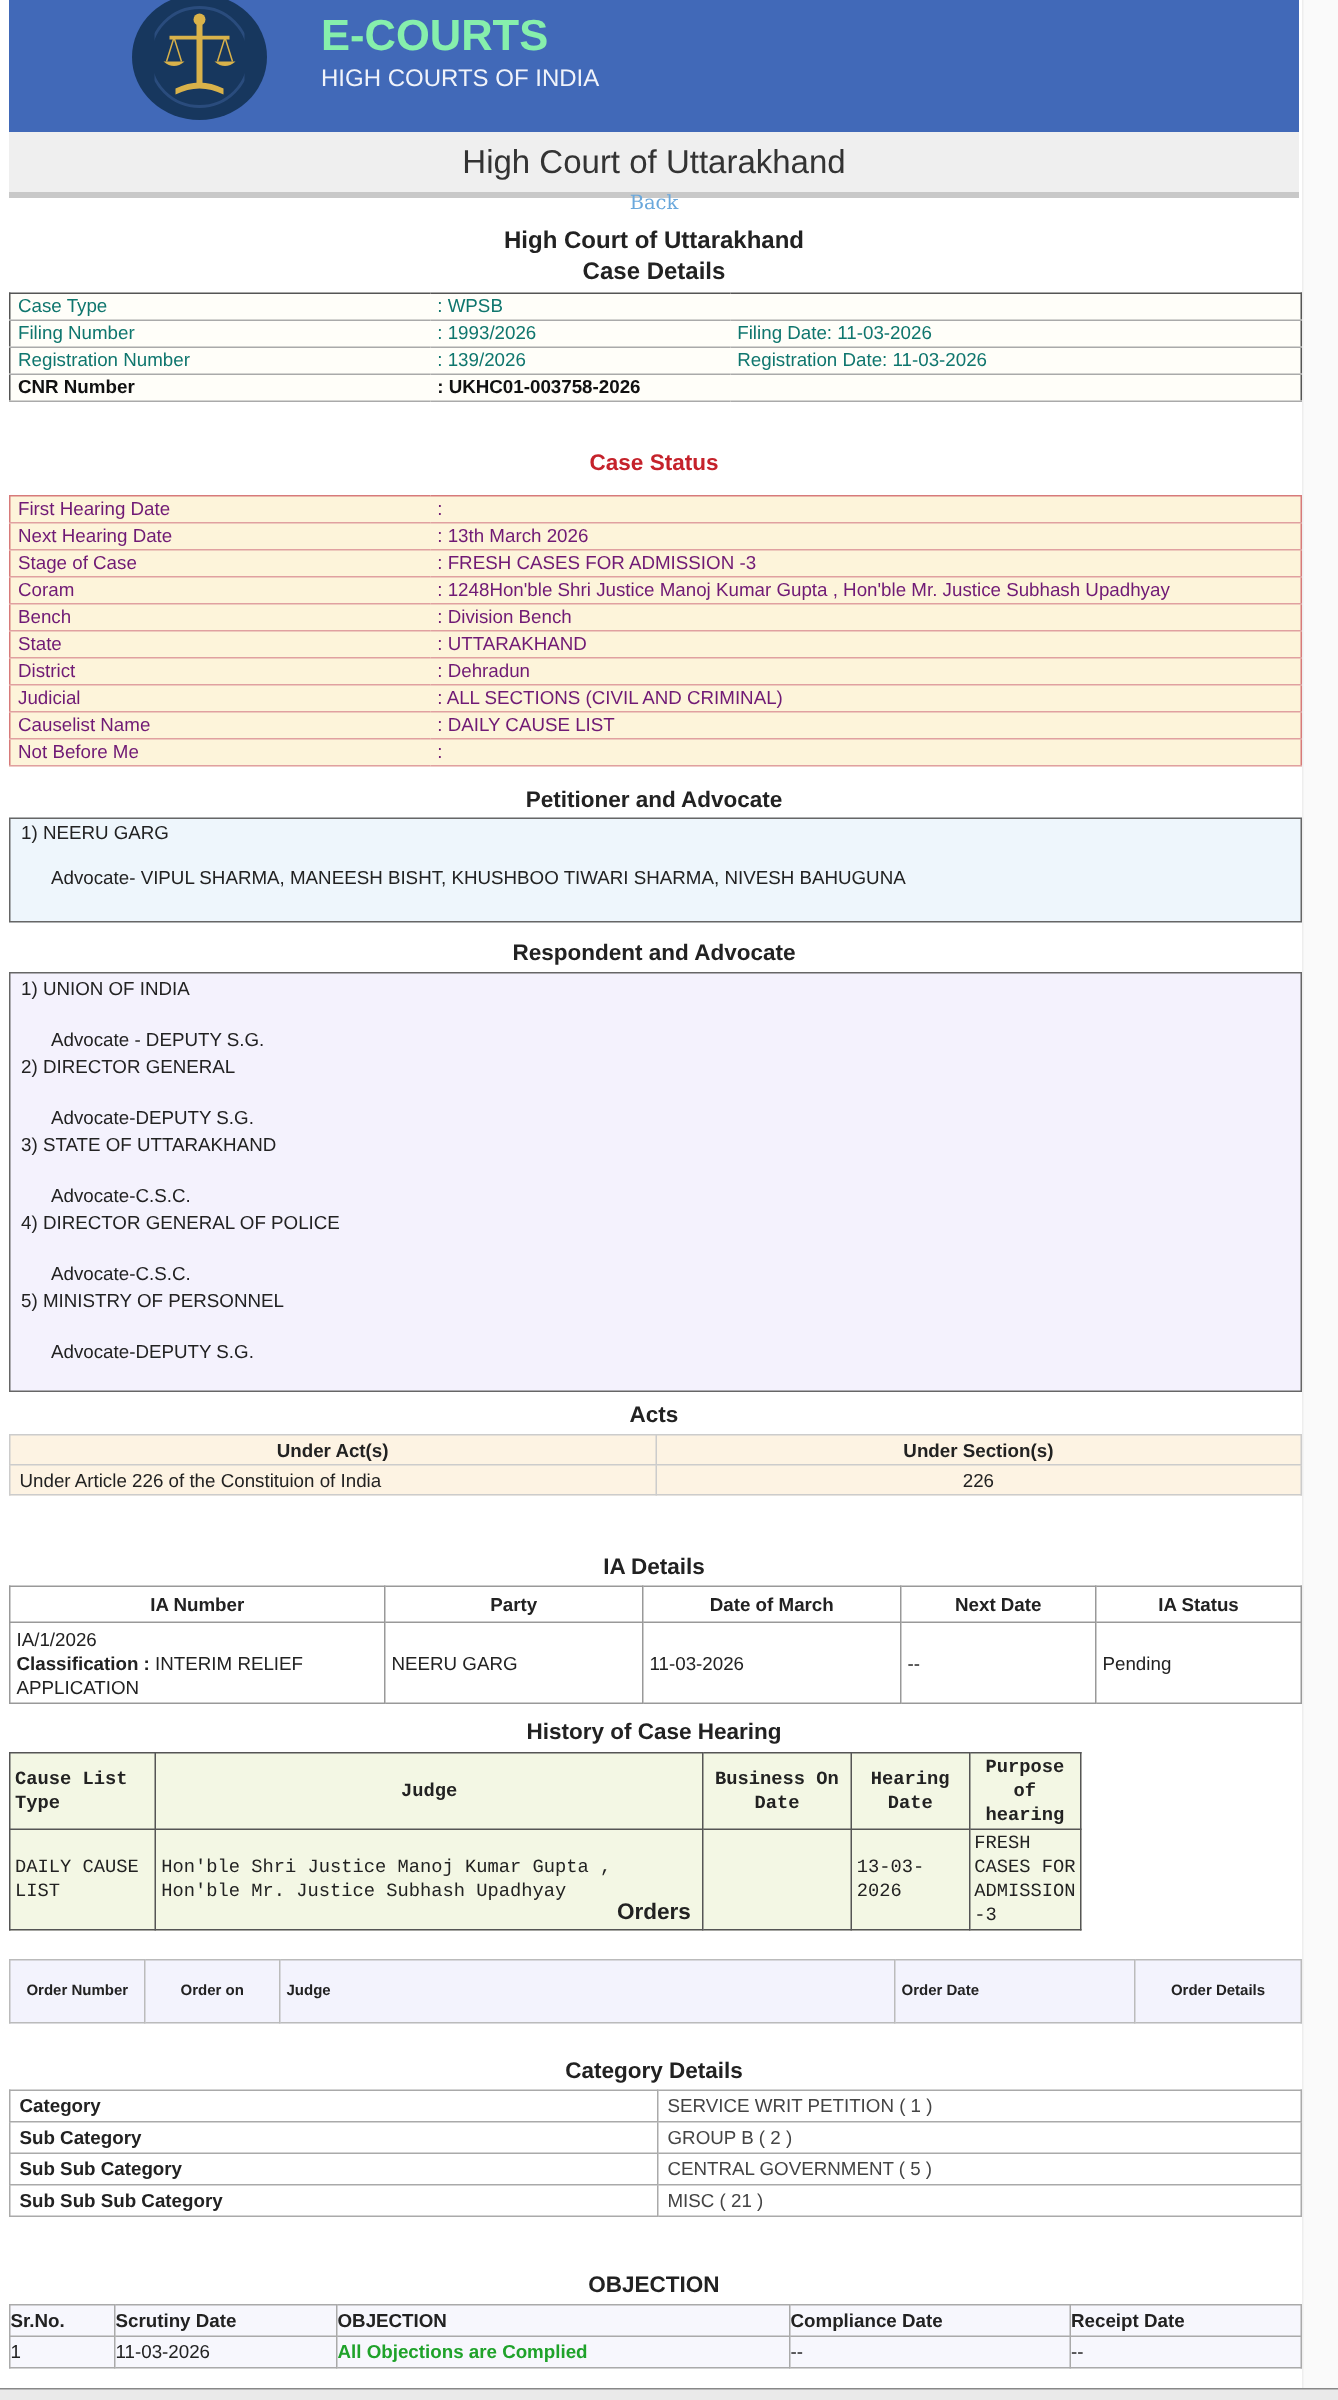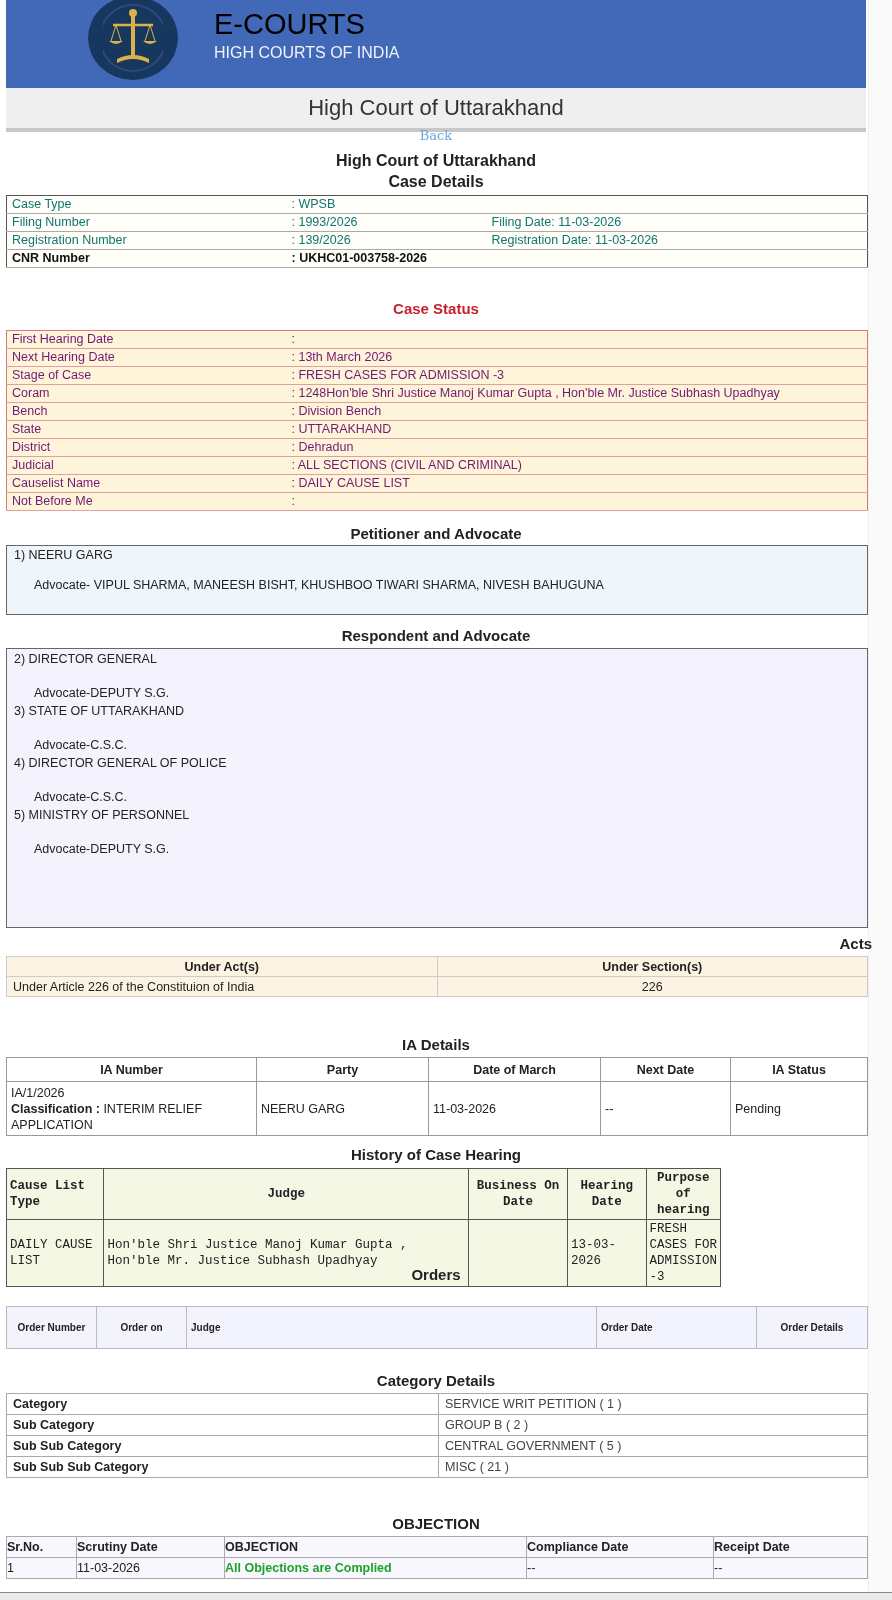"E-COURTS" .brand-title { color: #000000 -> #86efac; font-weight: normal -> bold }
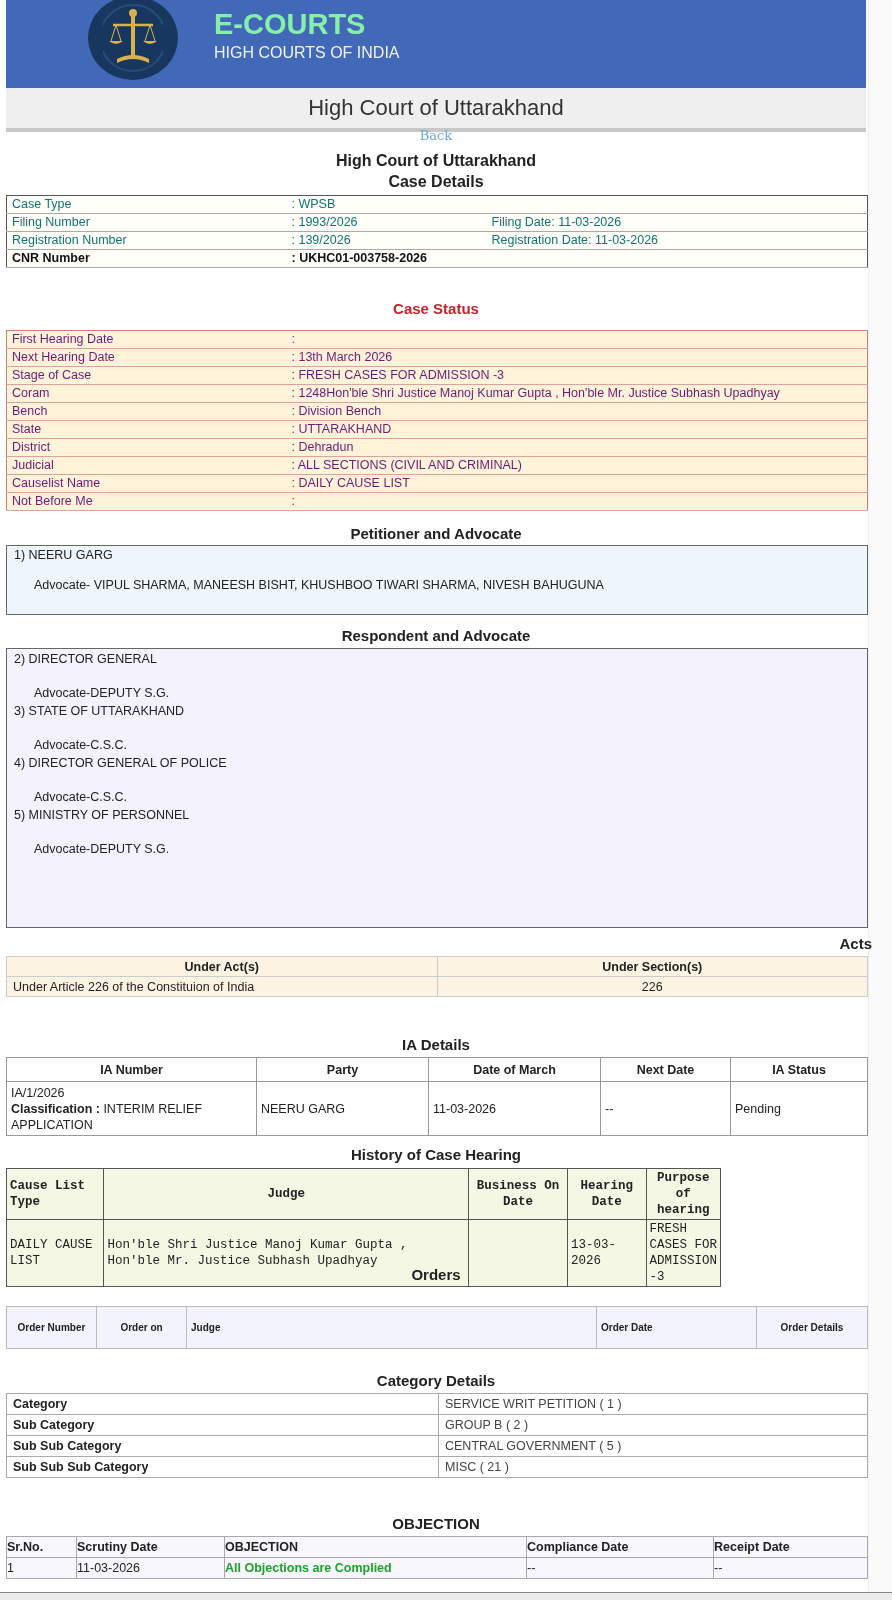"1) UNION OF INDIA" div.item { html: none -> <div> <div>1) UNION OF INDIA</div> <div>Advocate - DEPUTY S.G.</div> </div> }
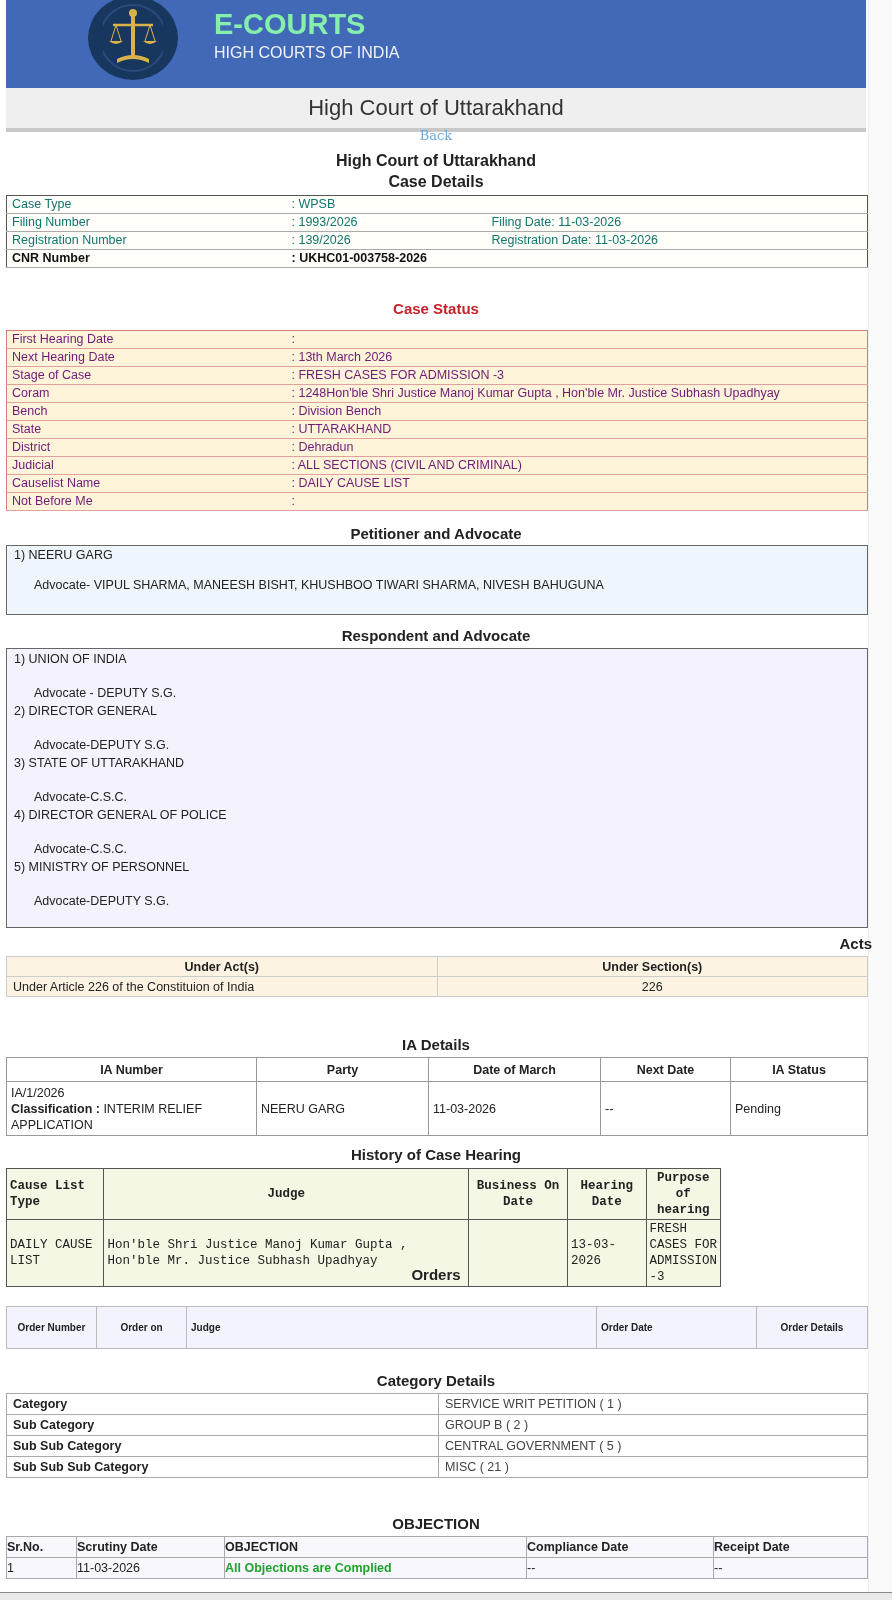"Acts" div.section-title { text-align: right -> none }
